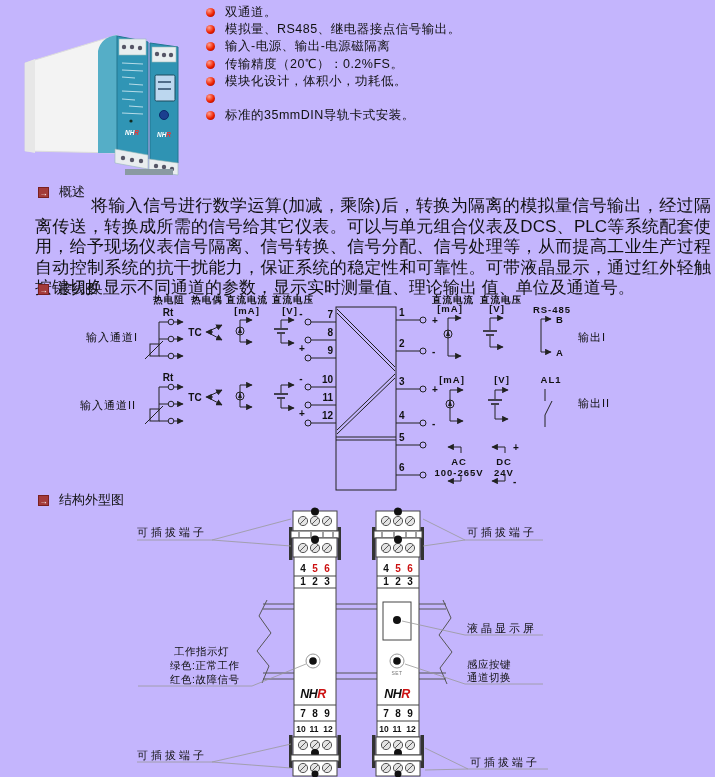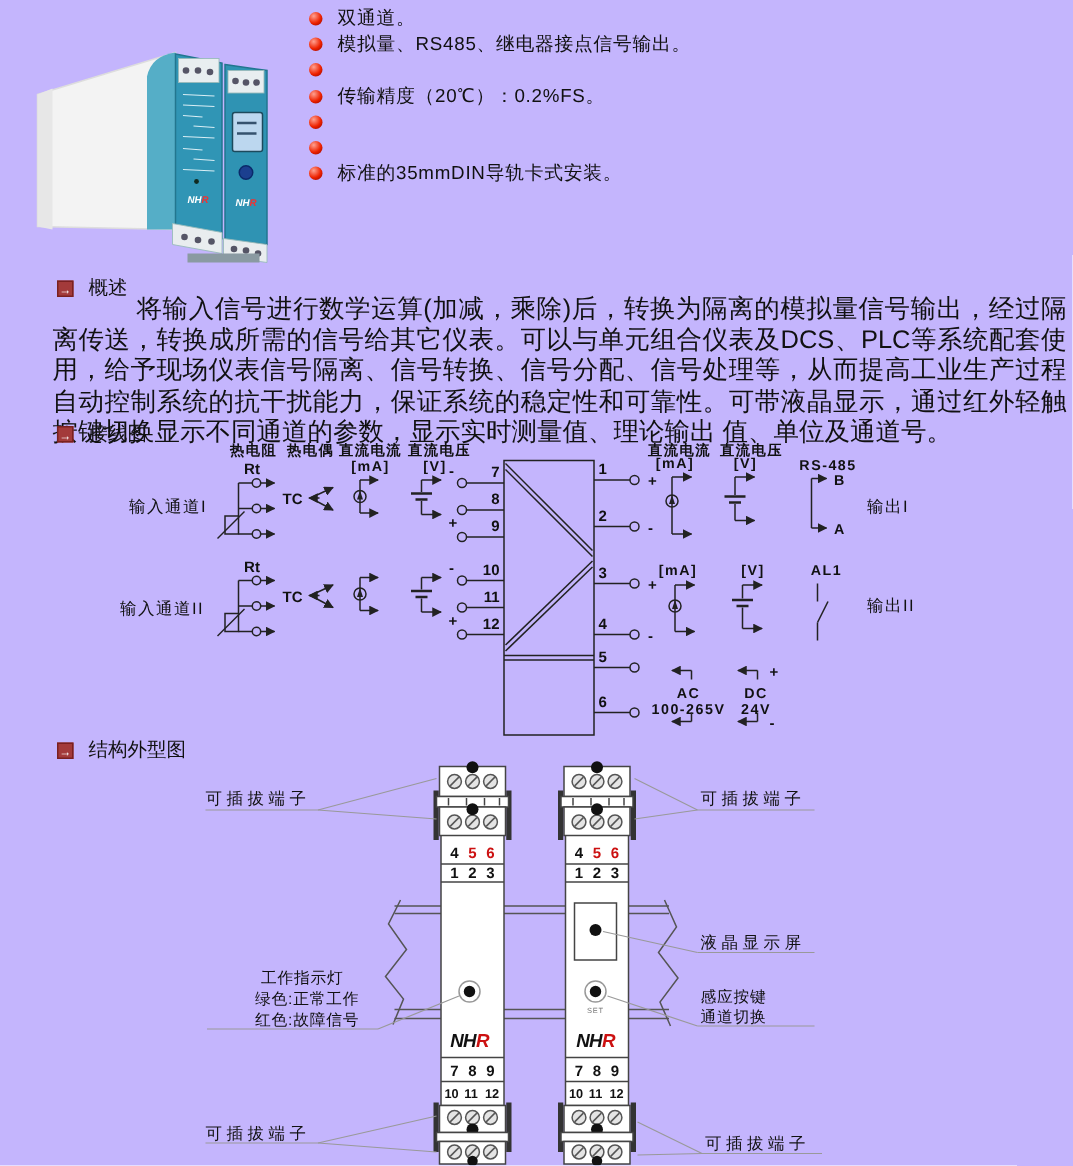"输入-电源、输出-电源磁隔离" span { html: none -> <span>输入-电源、输出-电源磁隔离</span> }
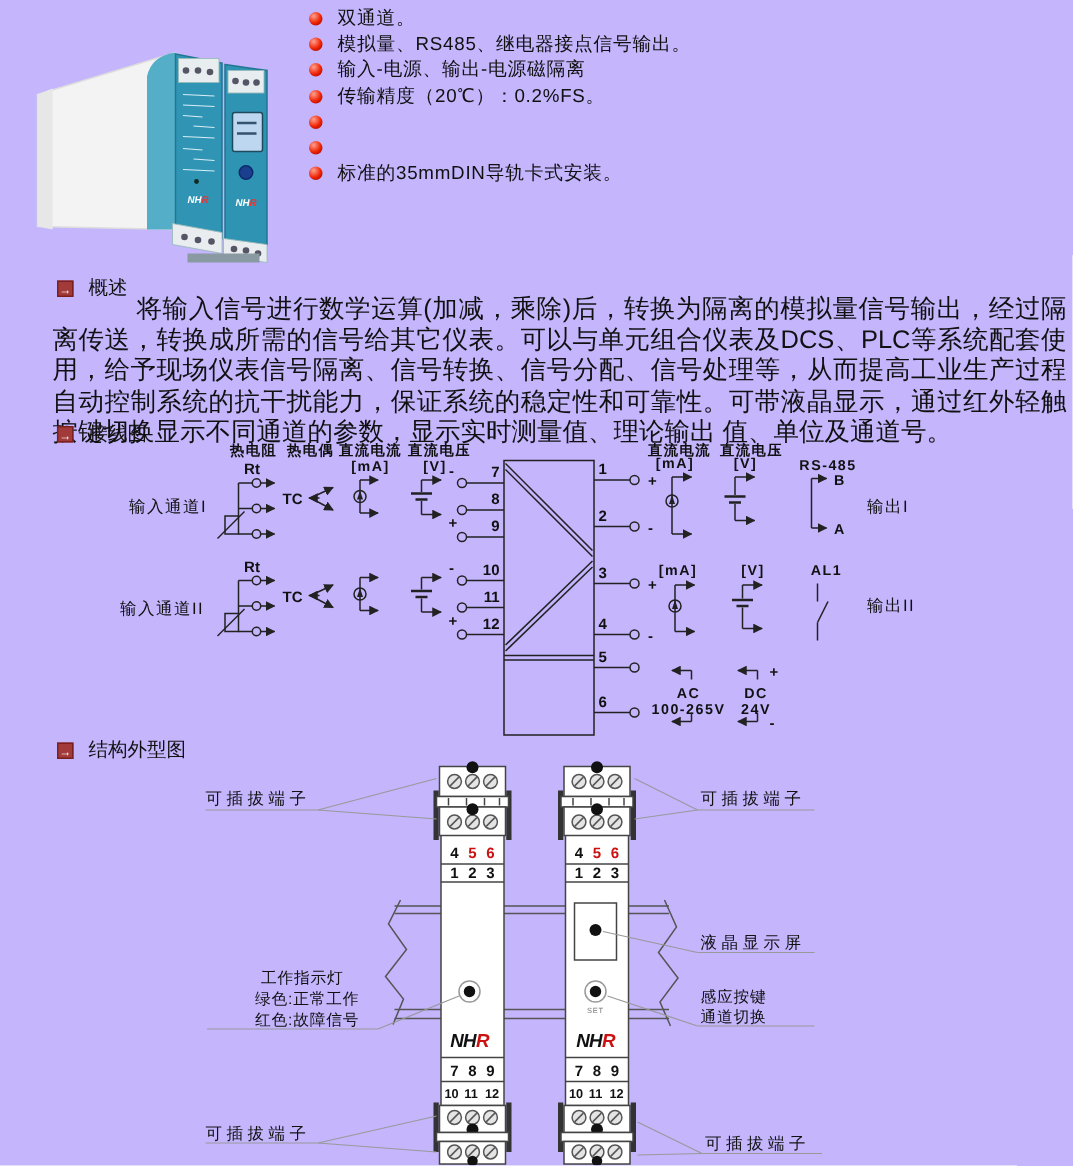"模块化设计，体积小，功耗低。" span { html: none -> <span>模块化设计，体积小，功耗低。</span> }
